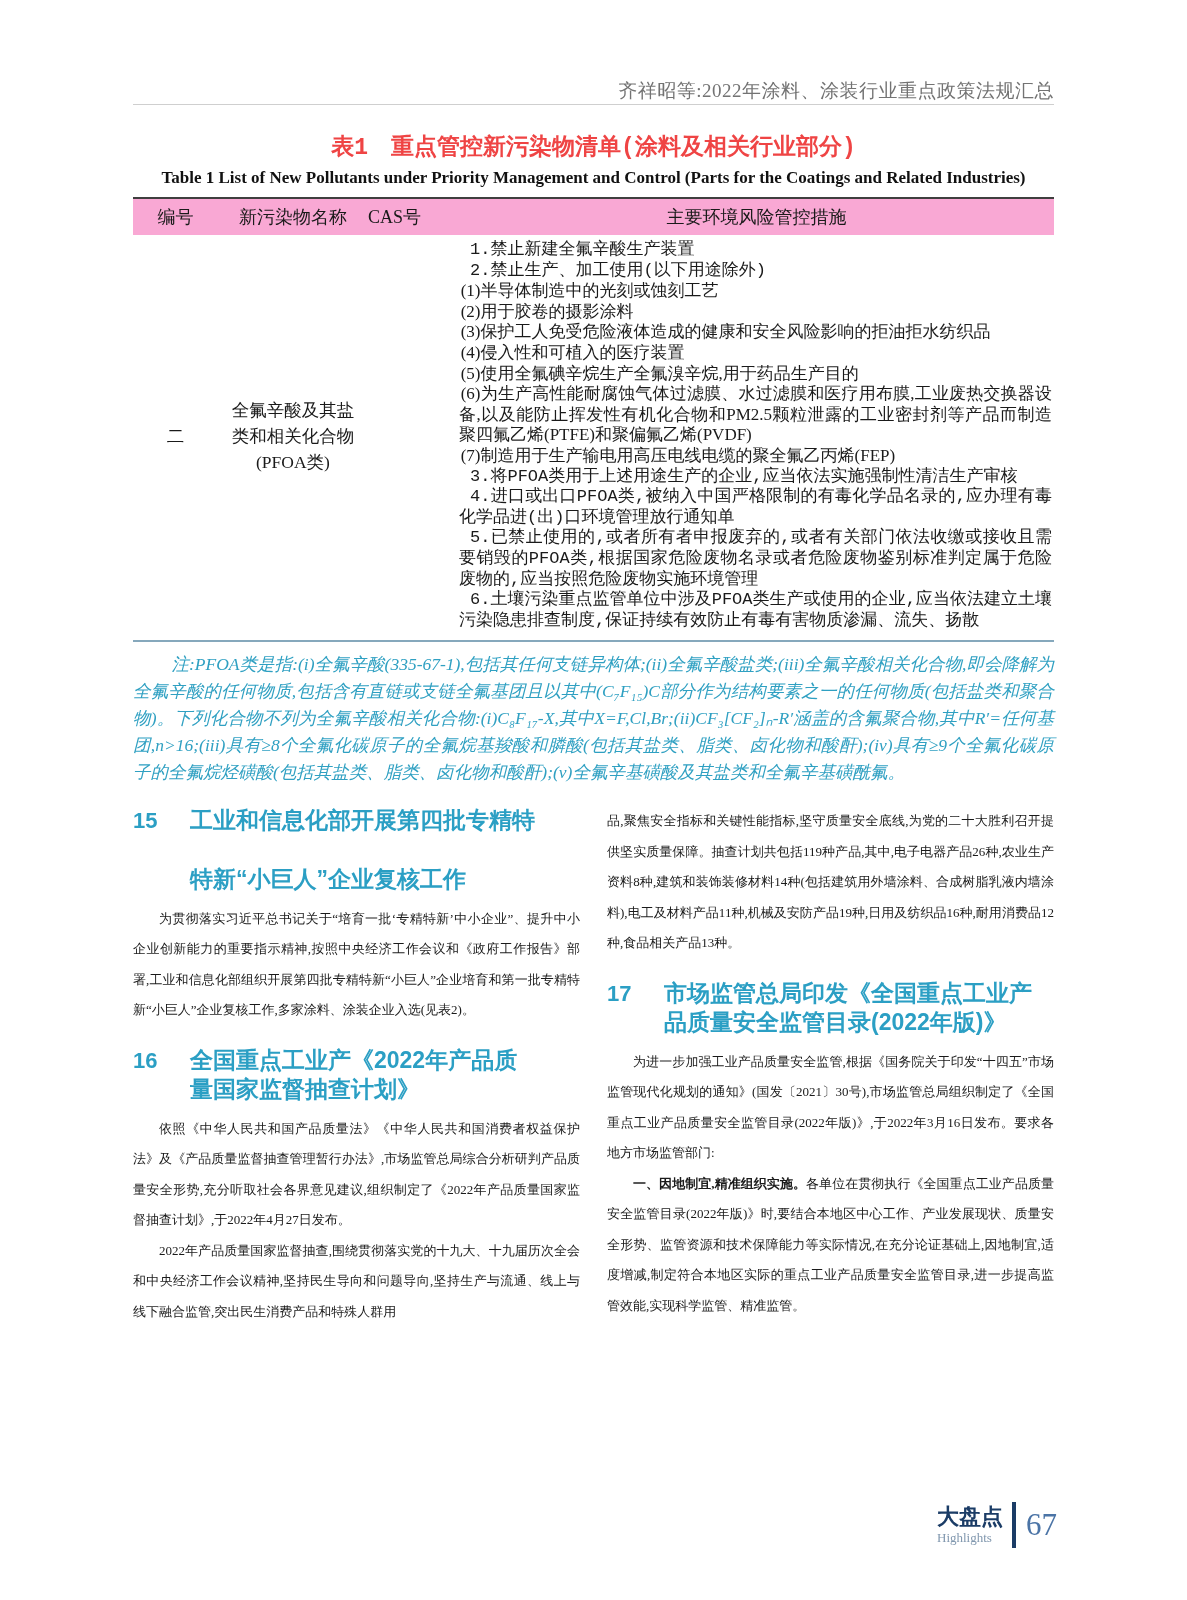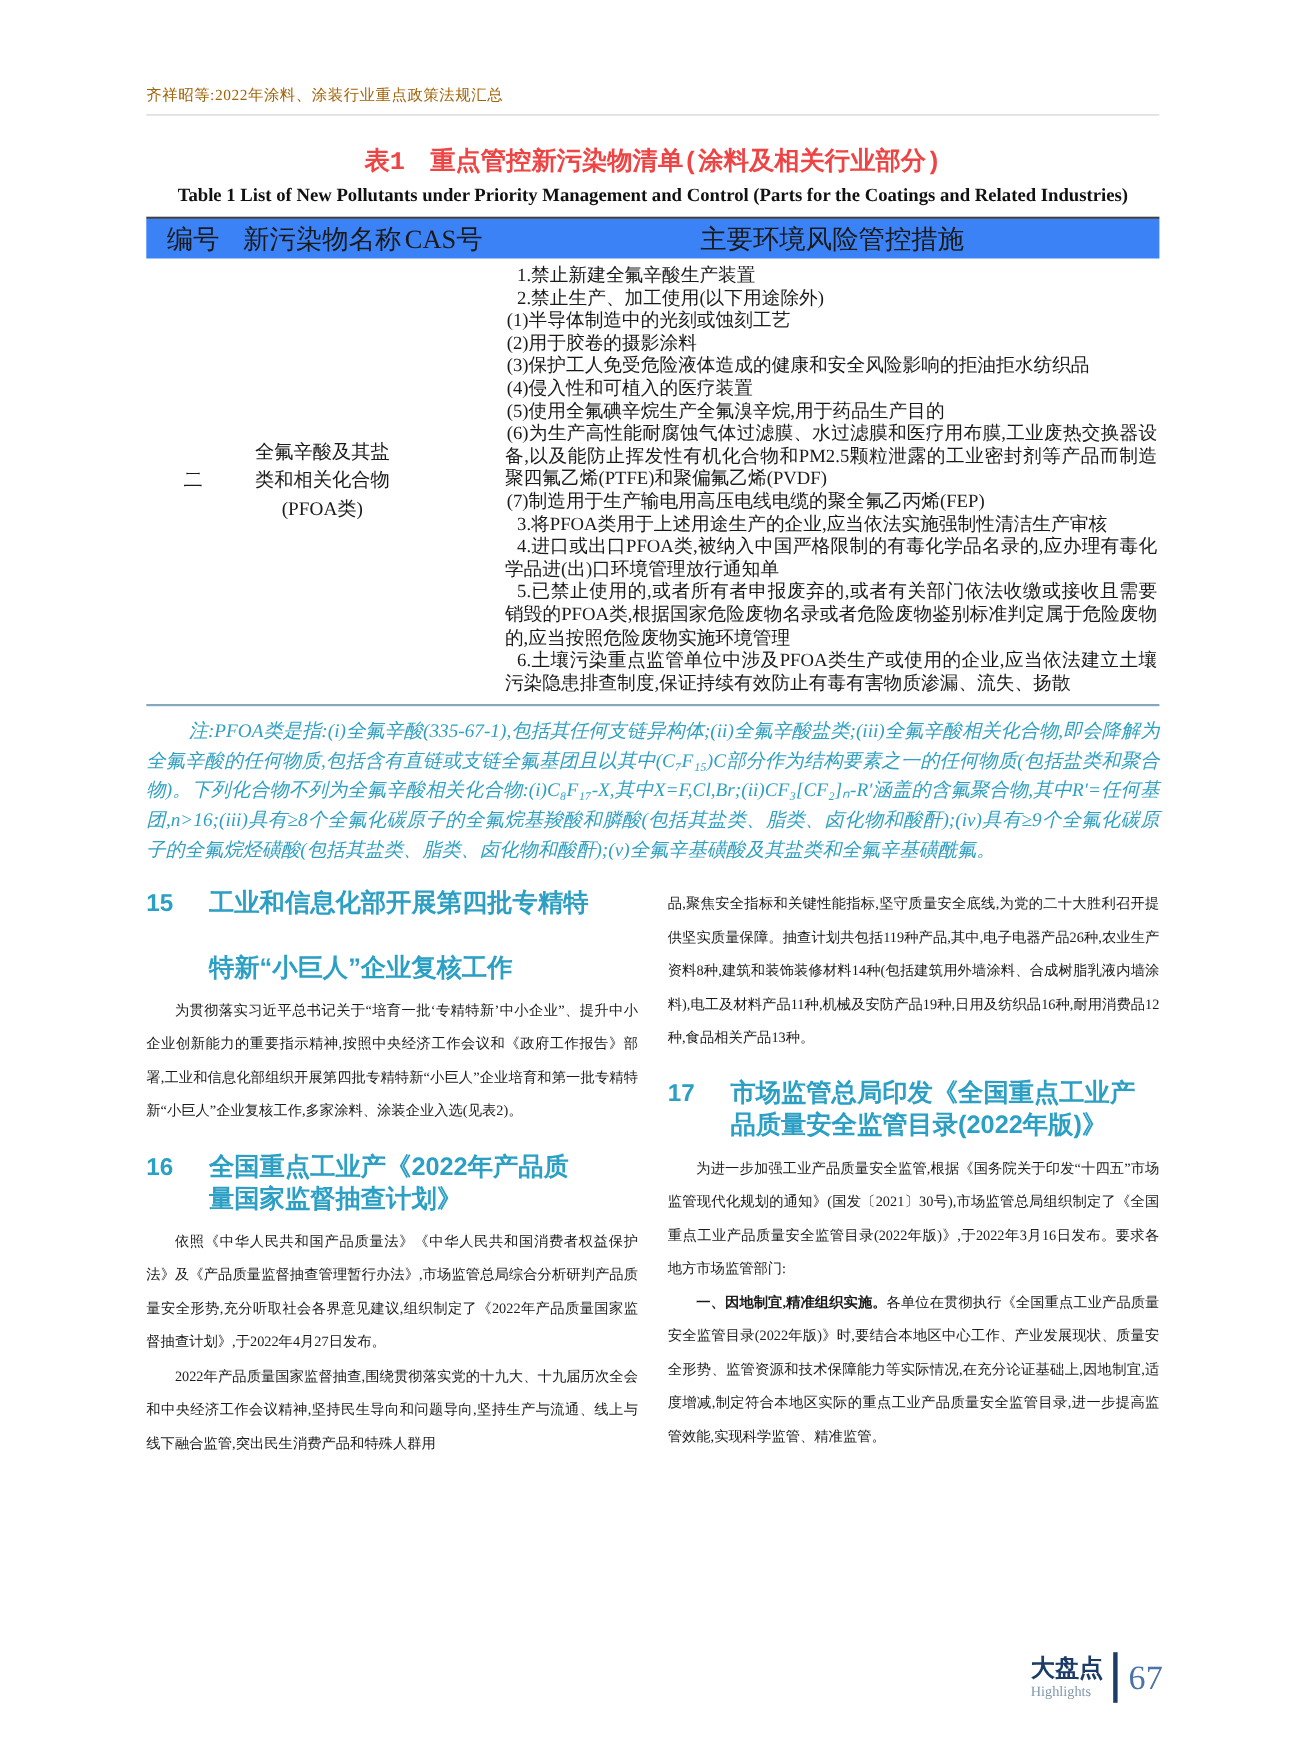"齐祥昭等:2022年涂料、涂装行业重点政策法规汇总" .running-head { color: #a16207 -> #737373; font-size: 14px -> 19px; text-align: none -> right }
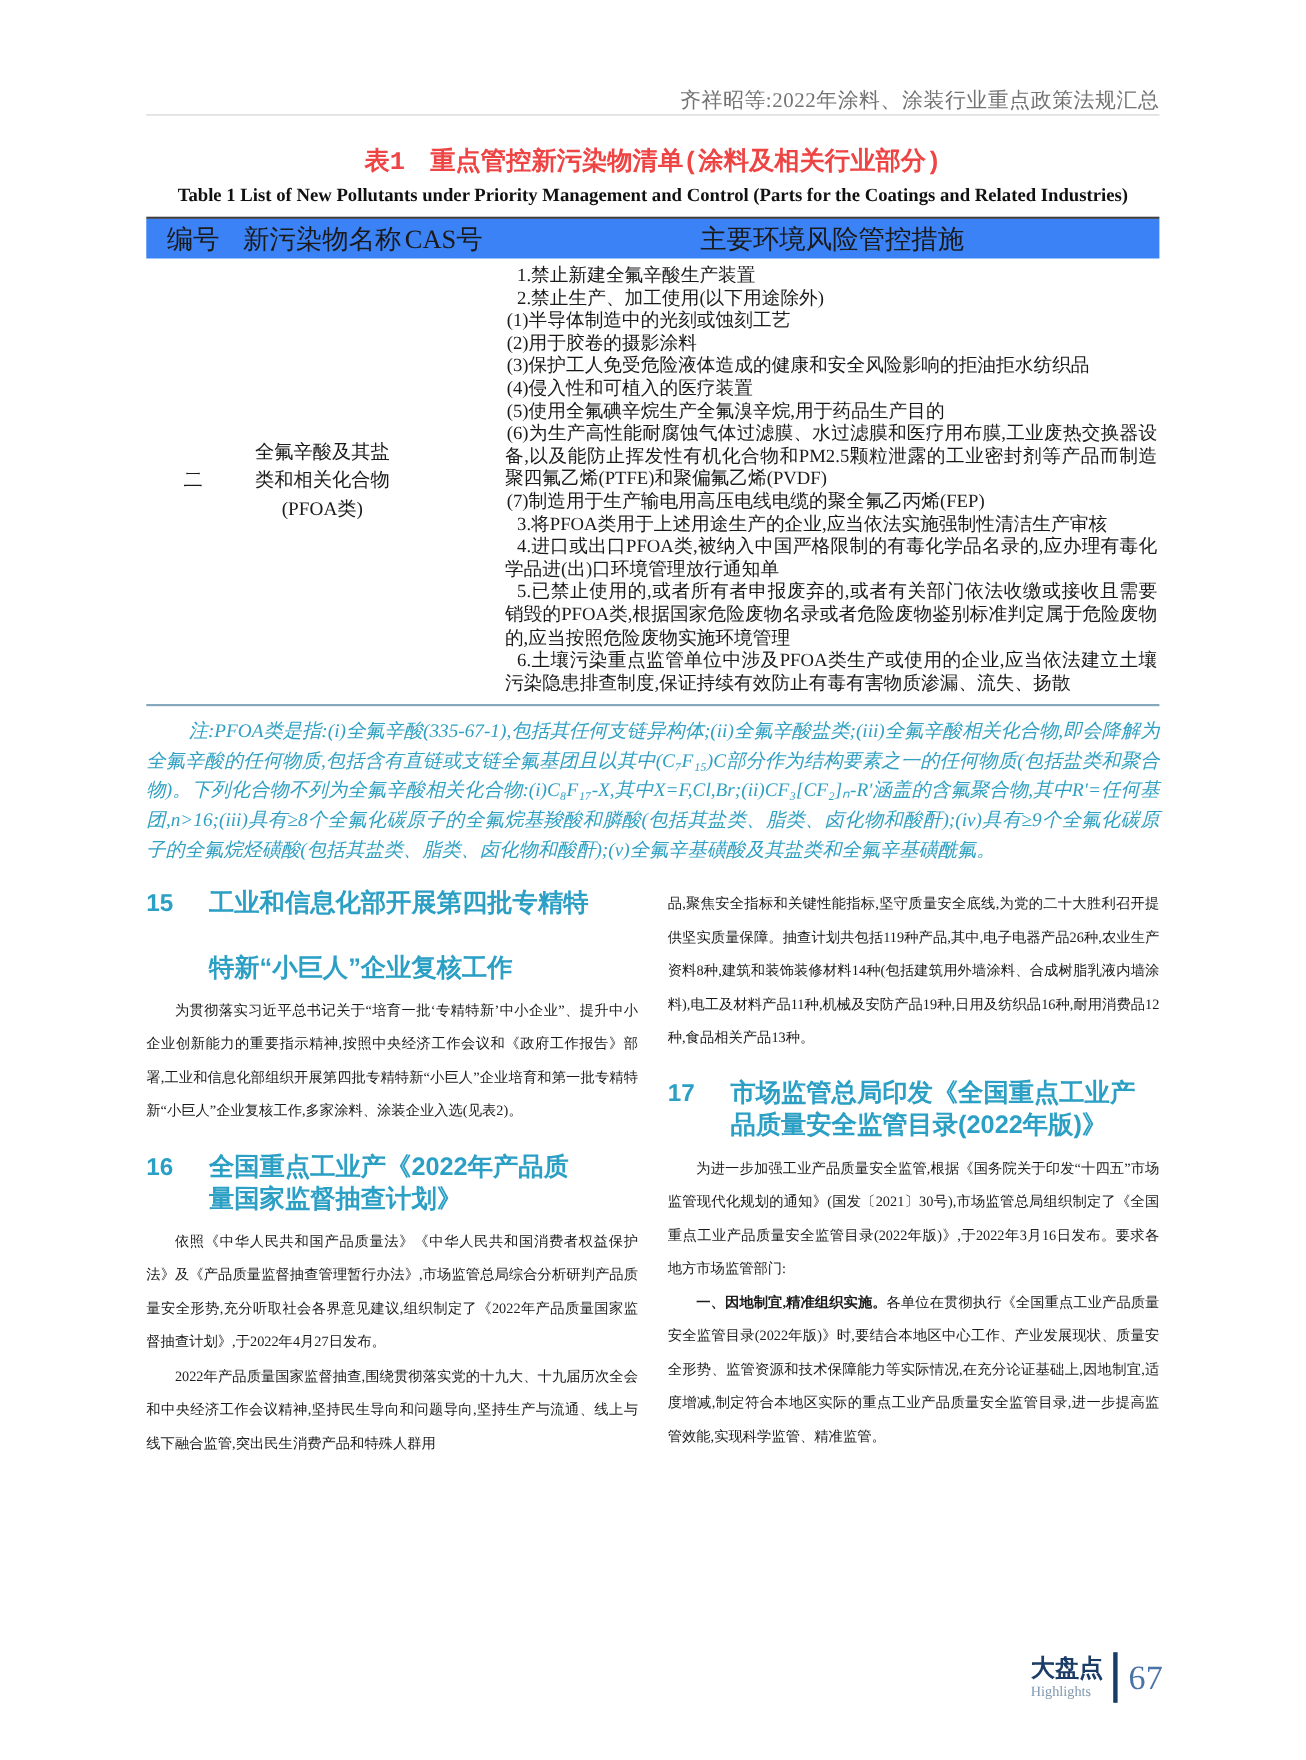"编号" .thead { background: #3b82f6 -> #f9a8d4; font-size: 24px -> 18px }
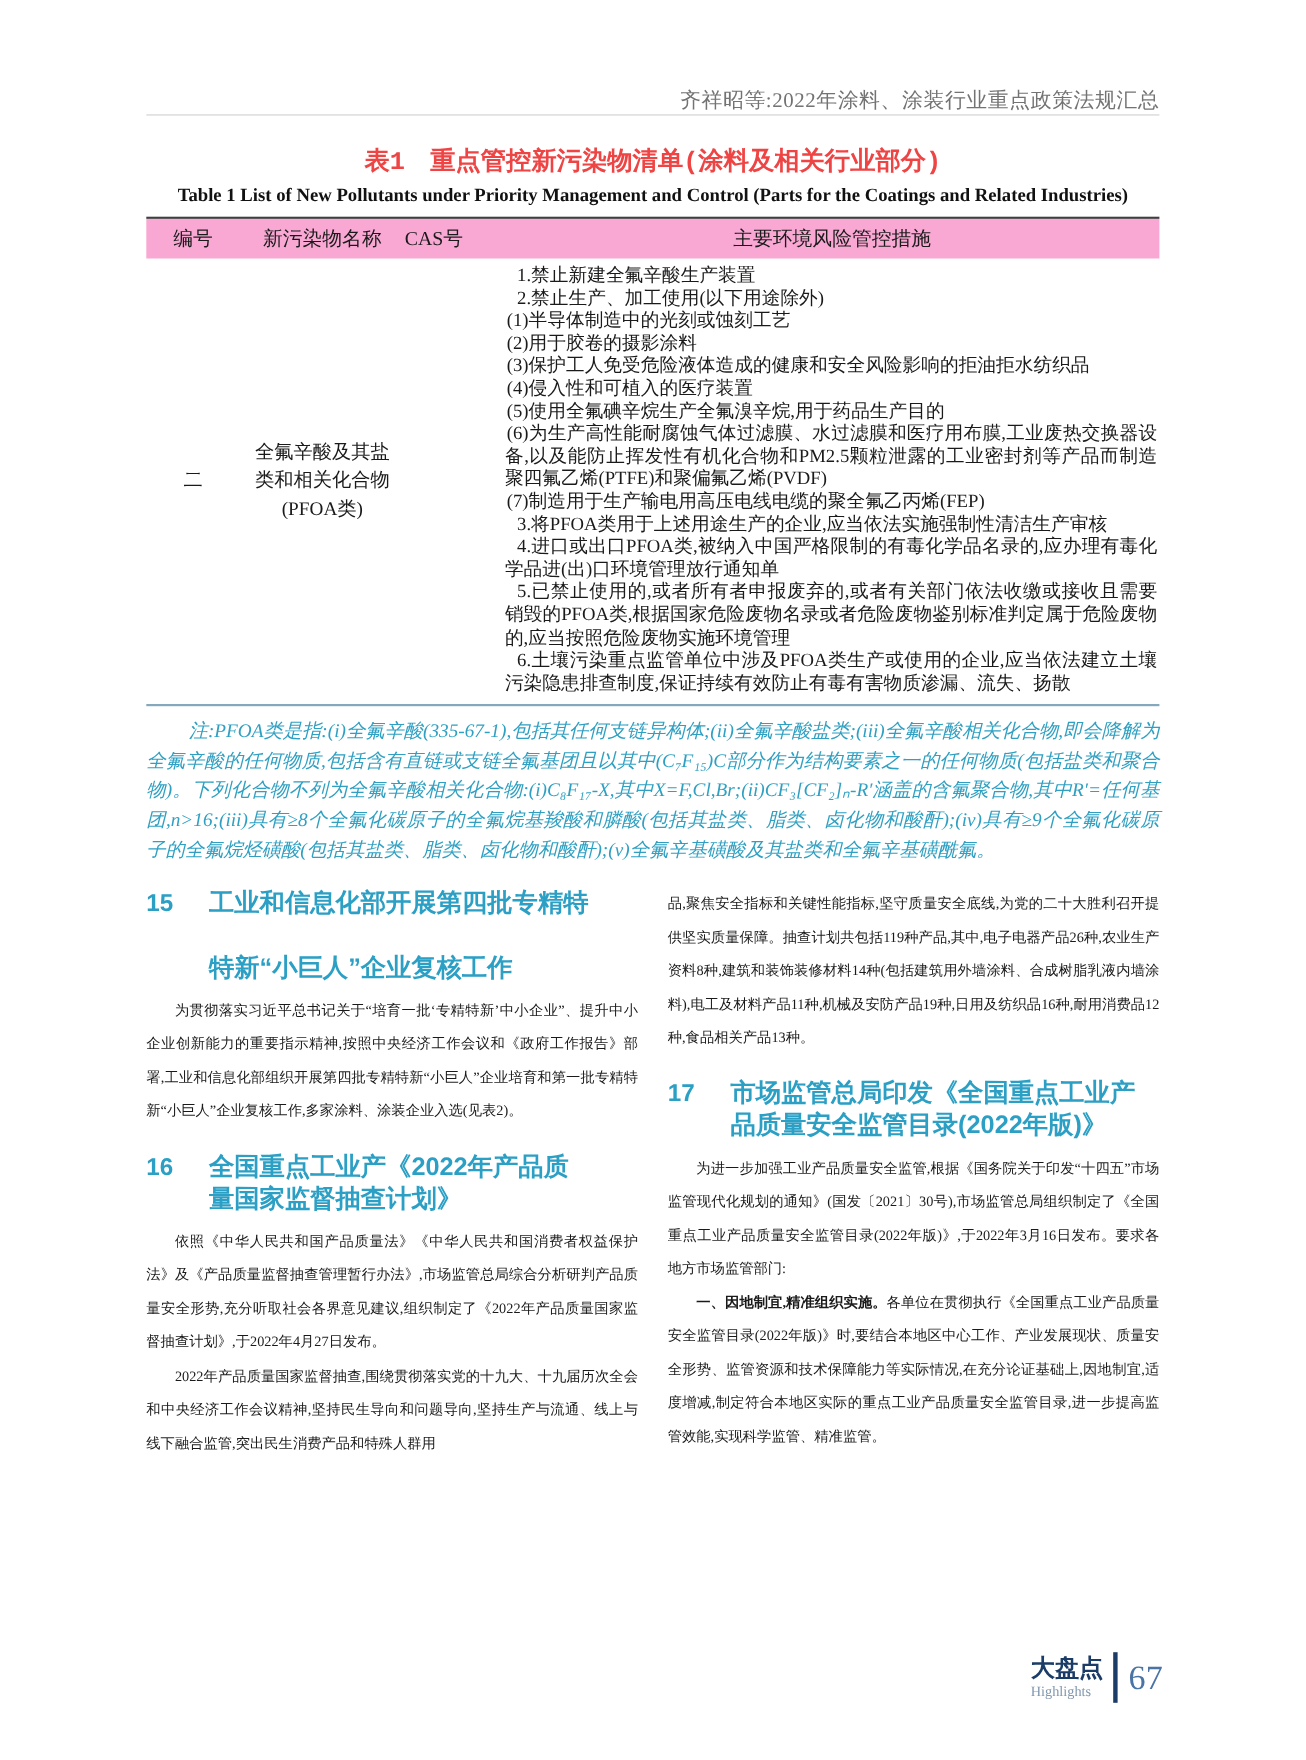"1.禁止新建全氟辛酸生产装置" .m-num { font-family: none -> Liberation Mono, monospace }
